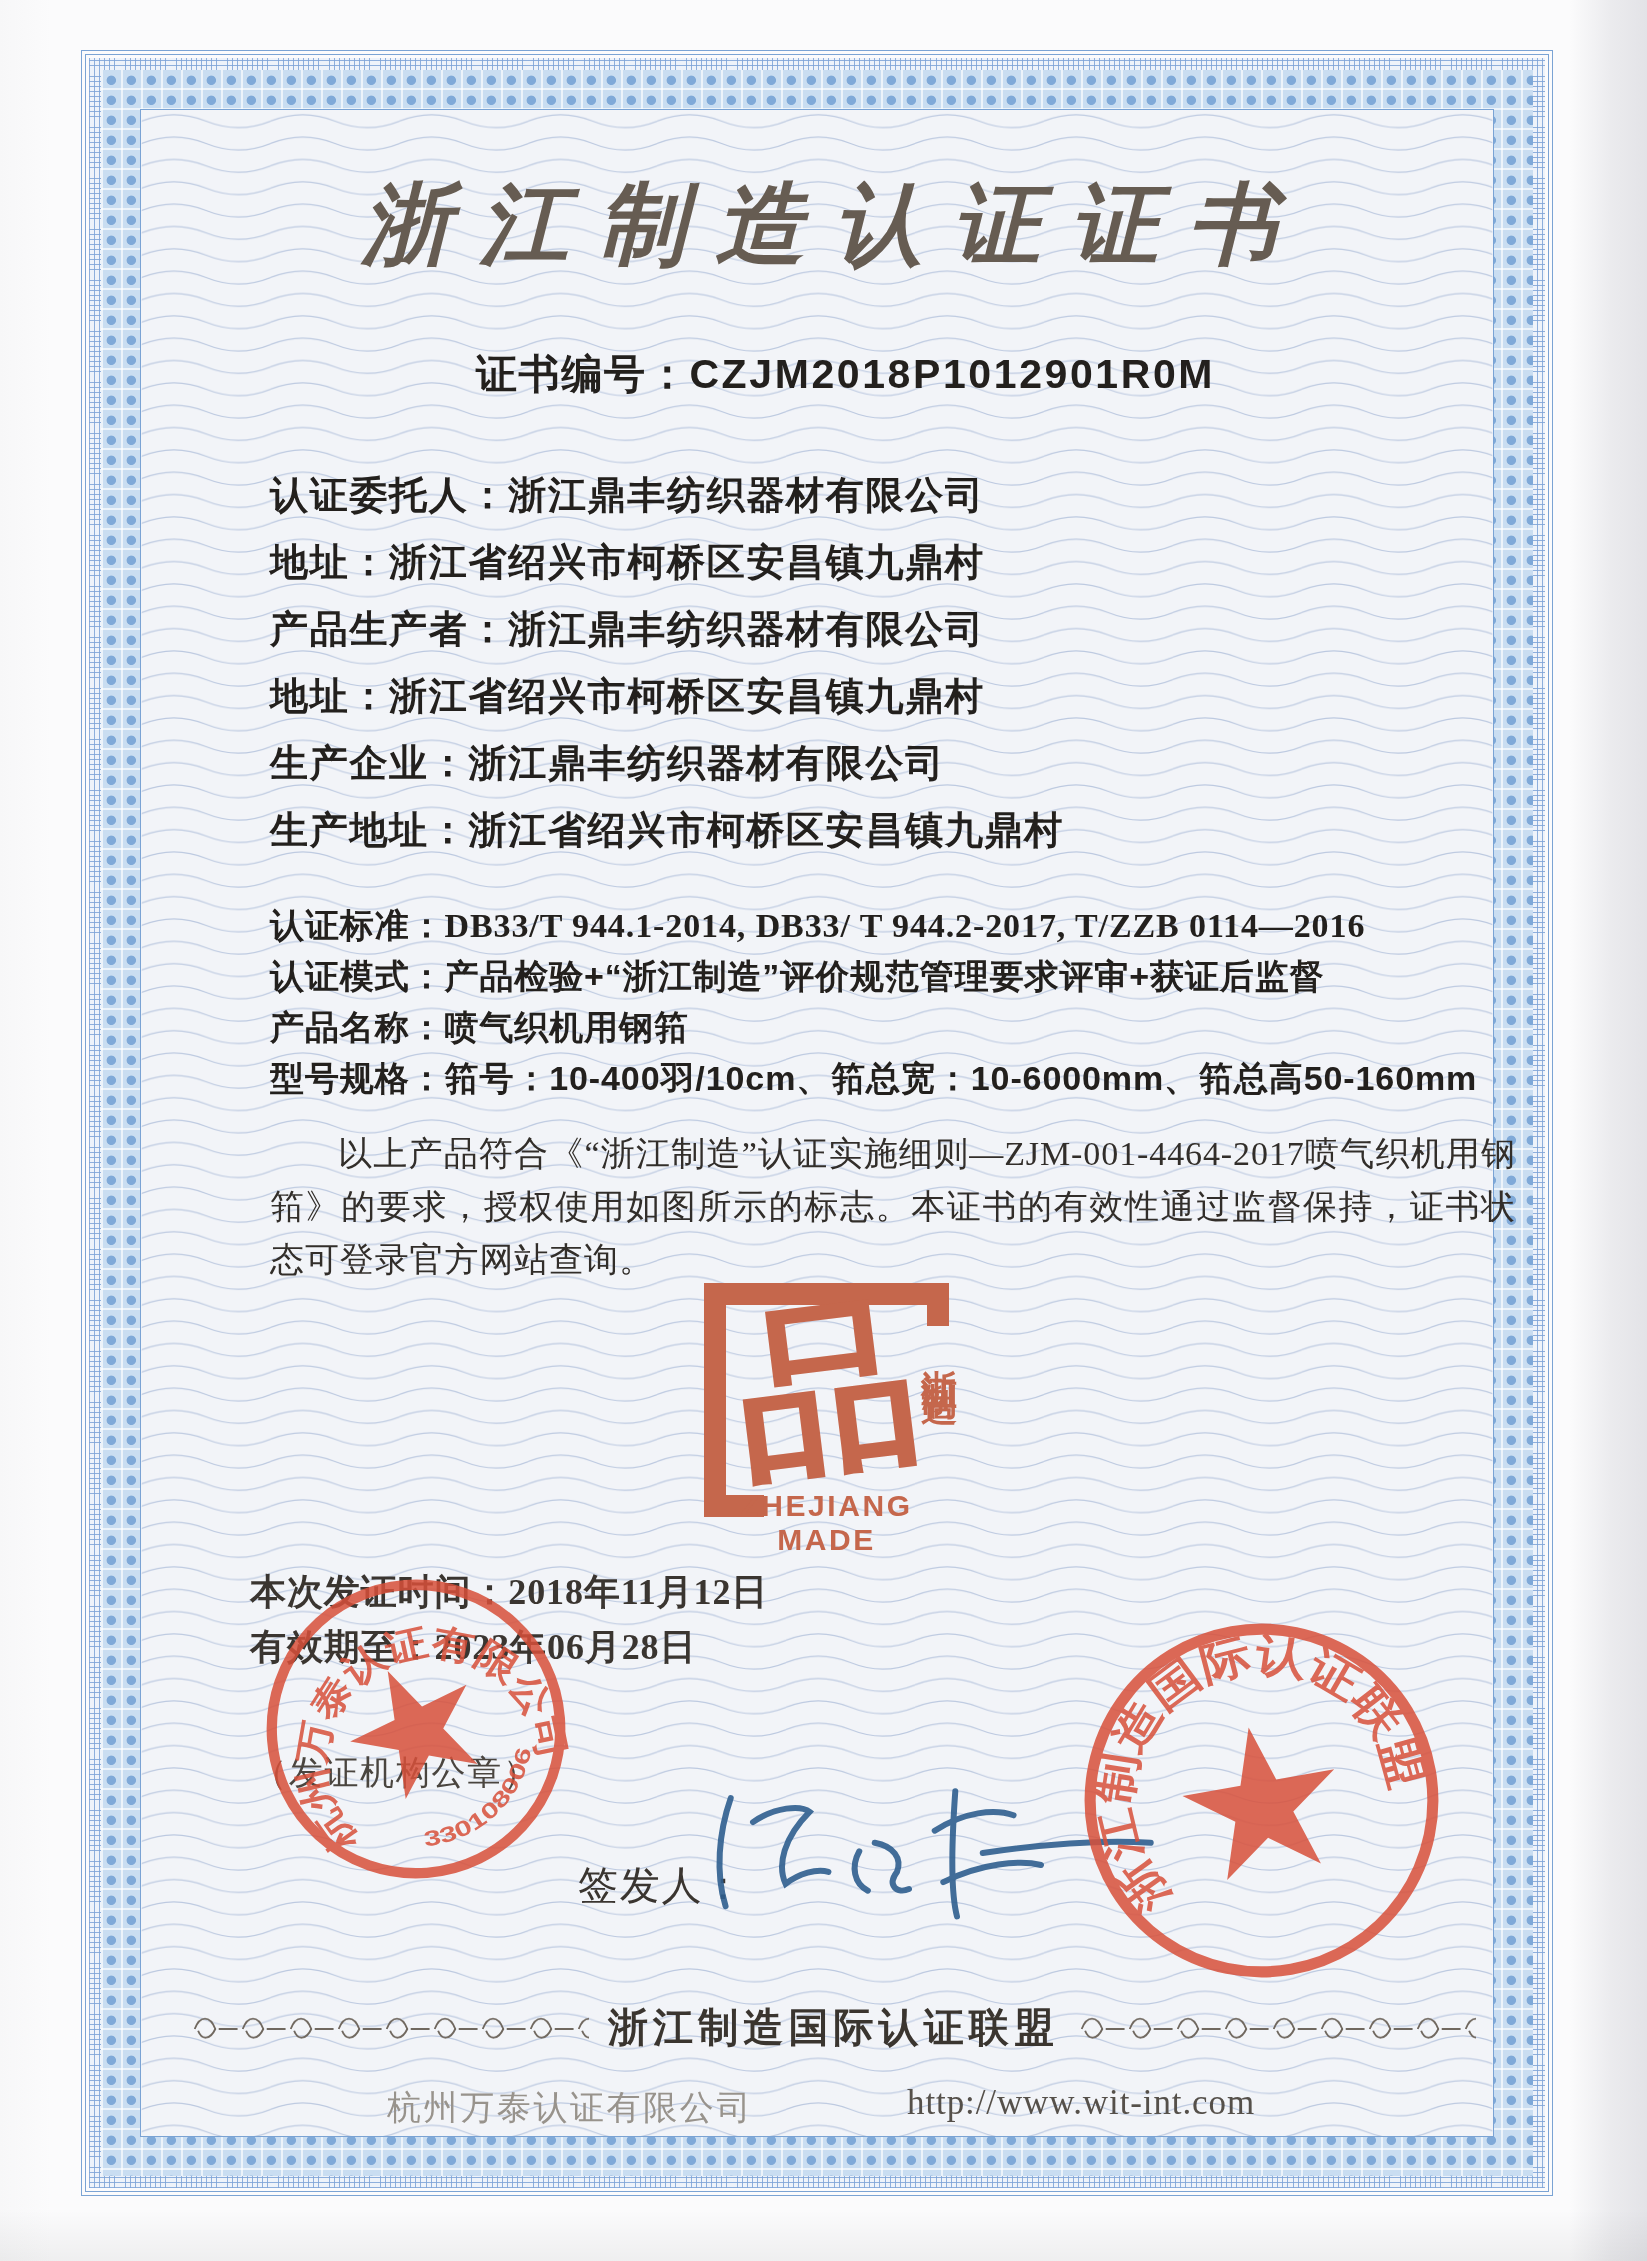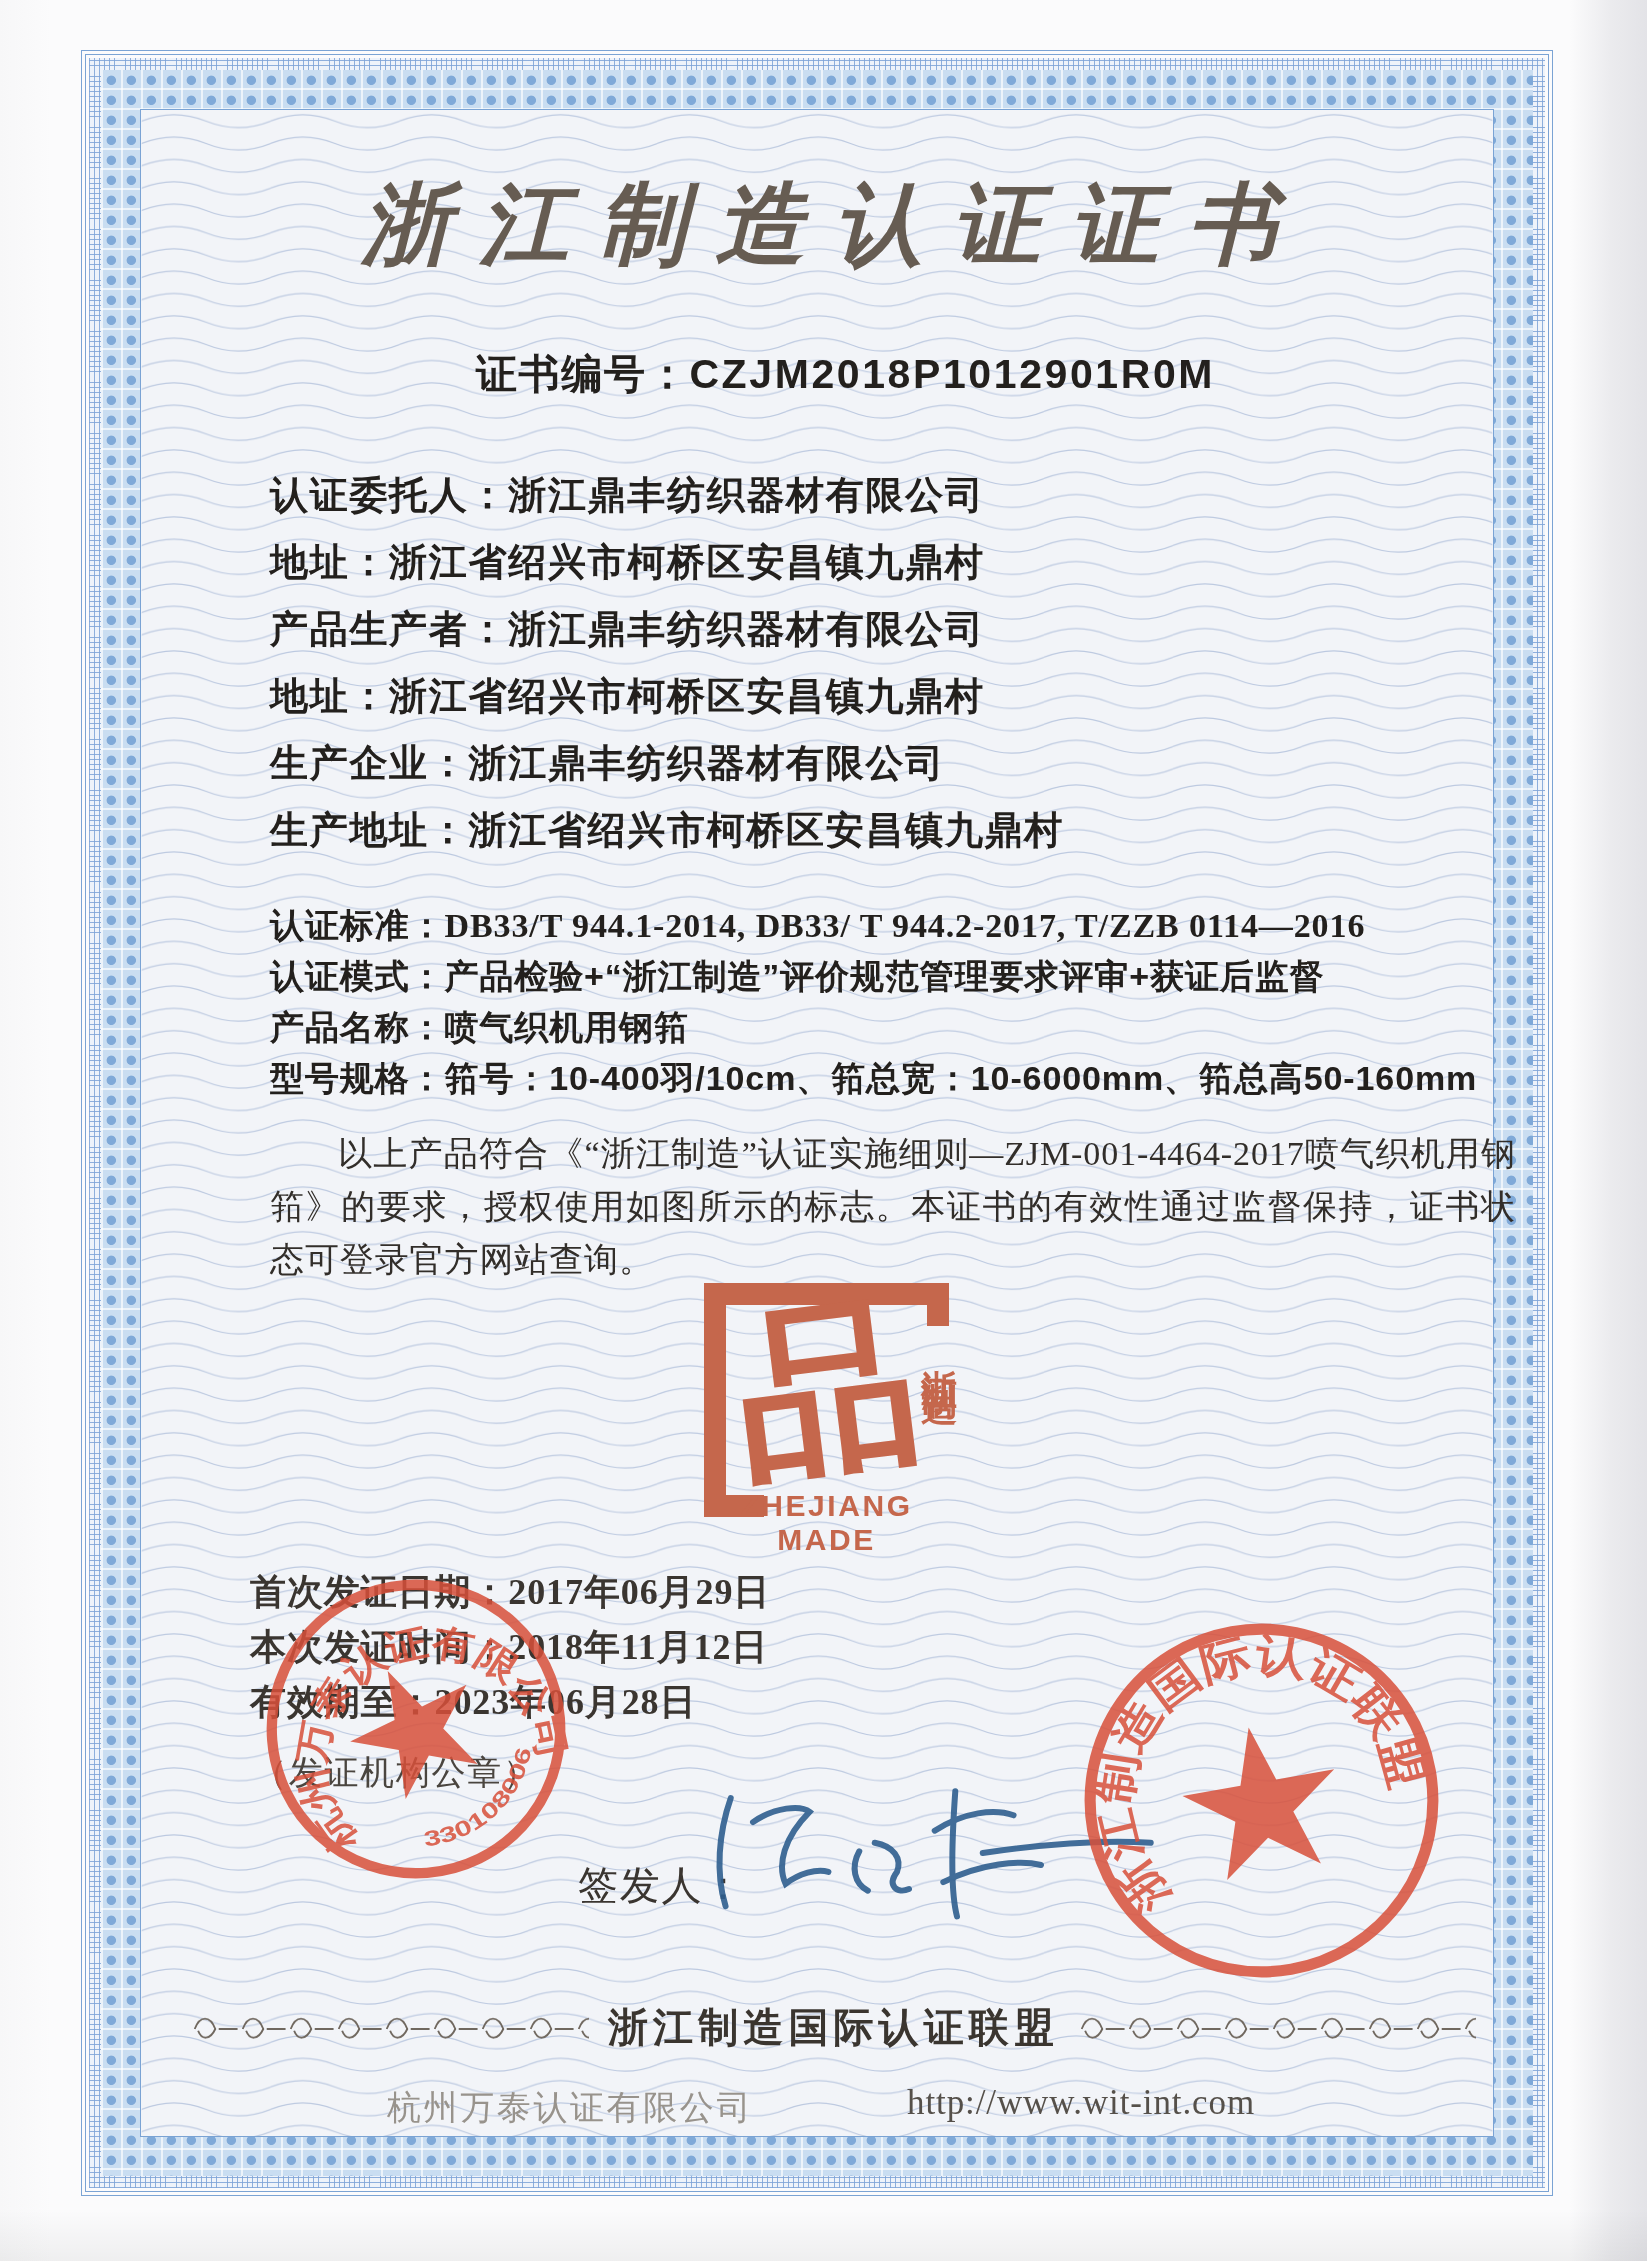"首次发证日期：2017年06月29日" div { html: <div><span>首次发证日期：</span><span>2017年06月29日</span></div> -> none }
